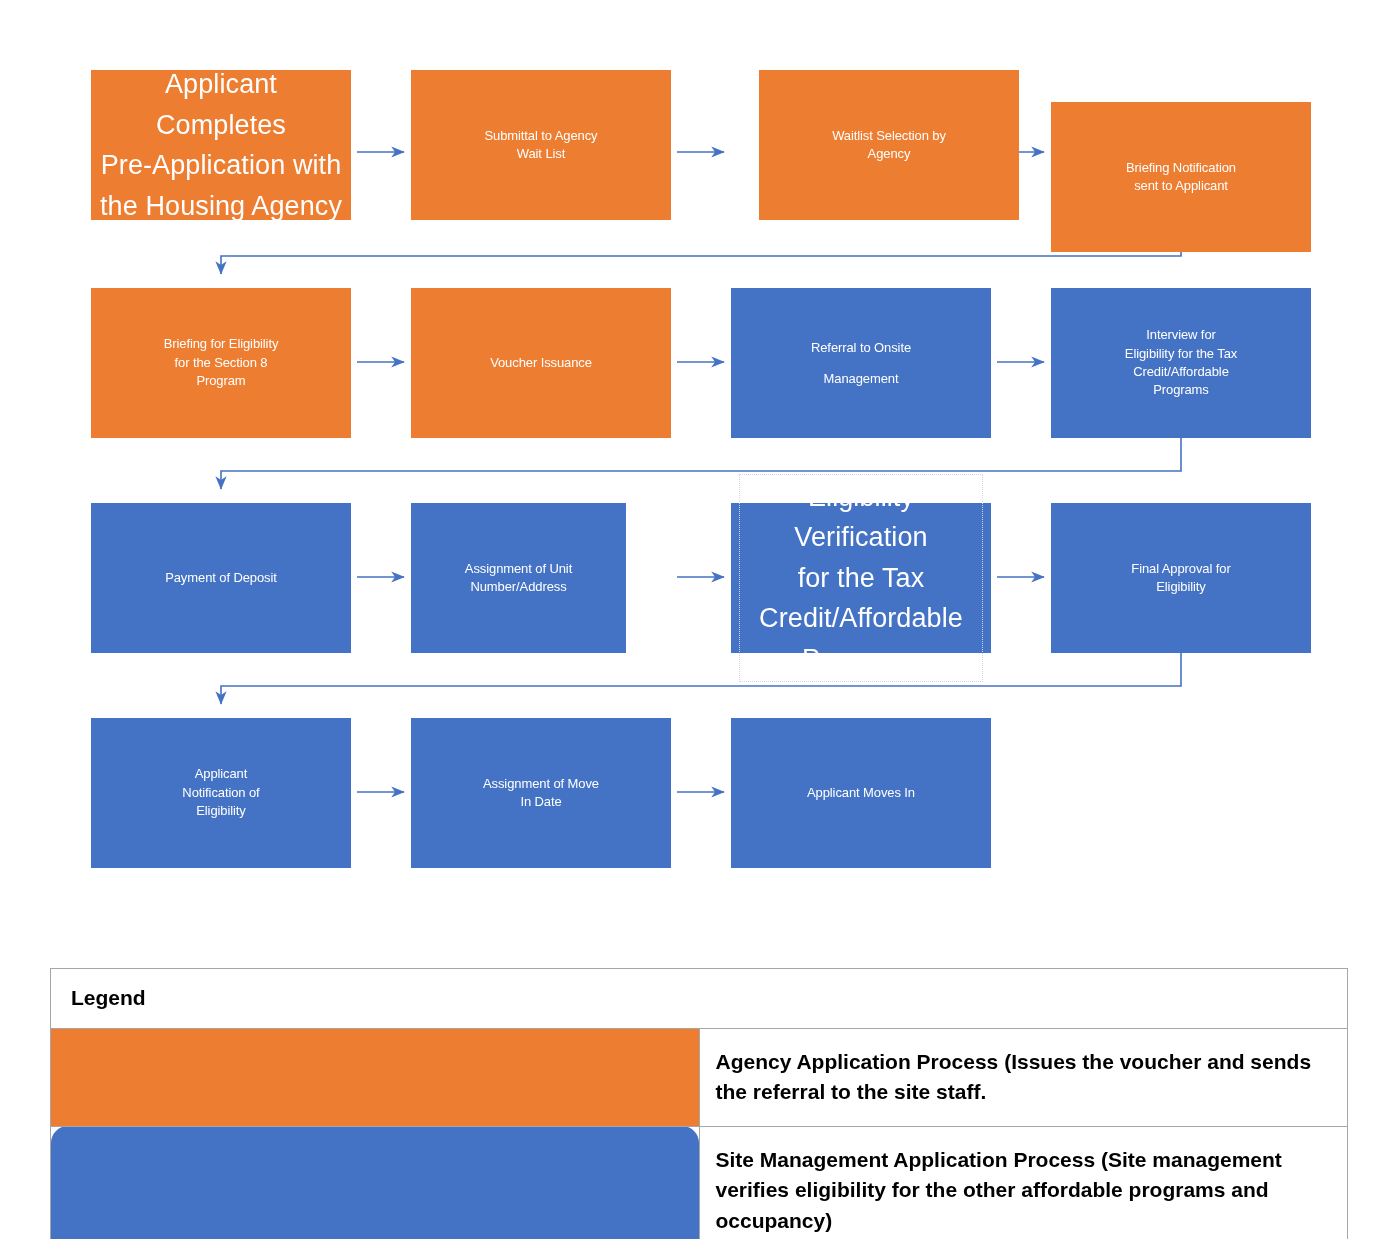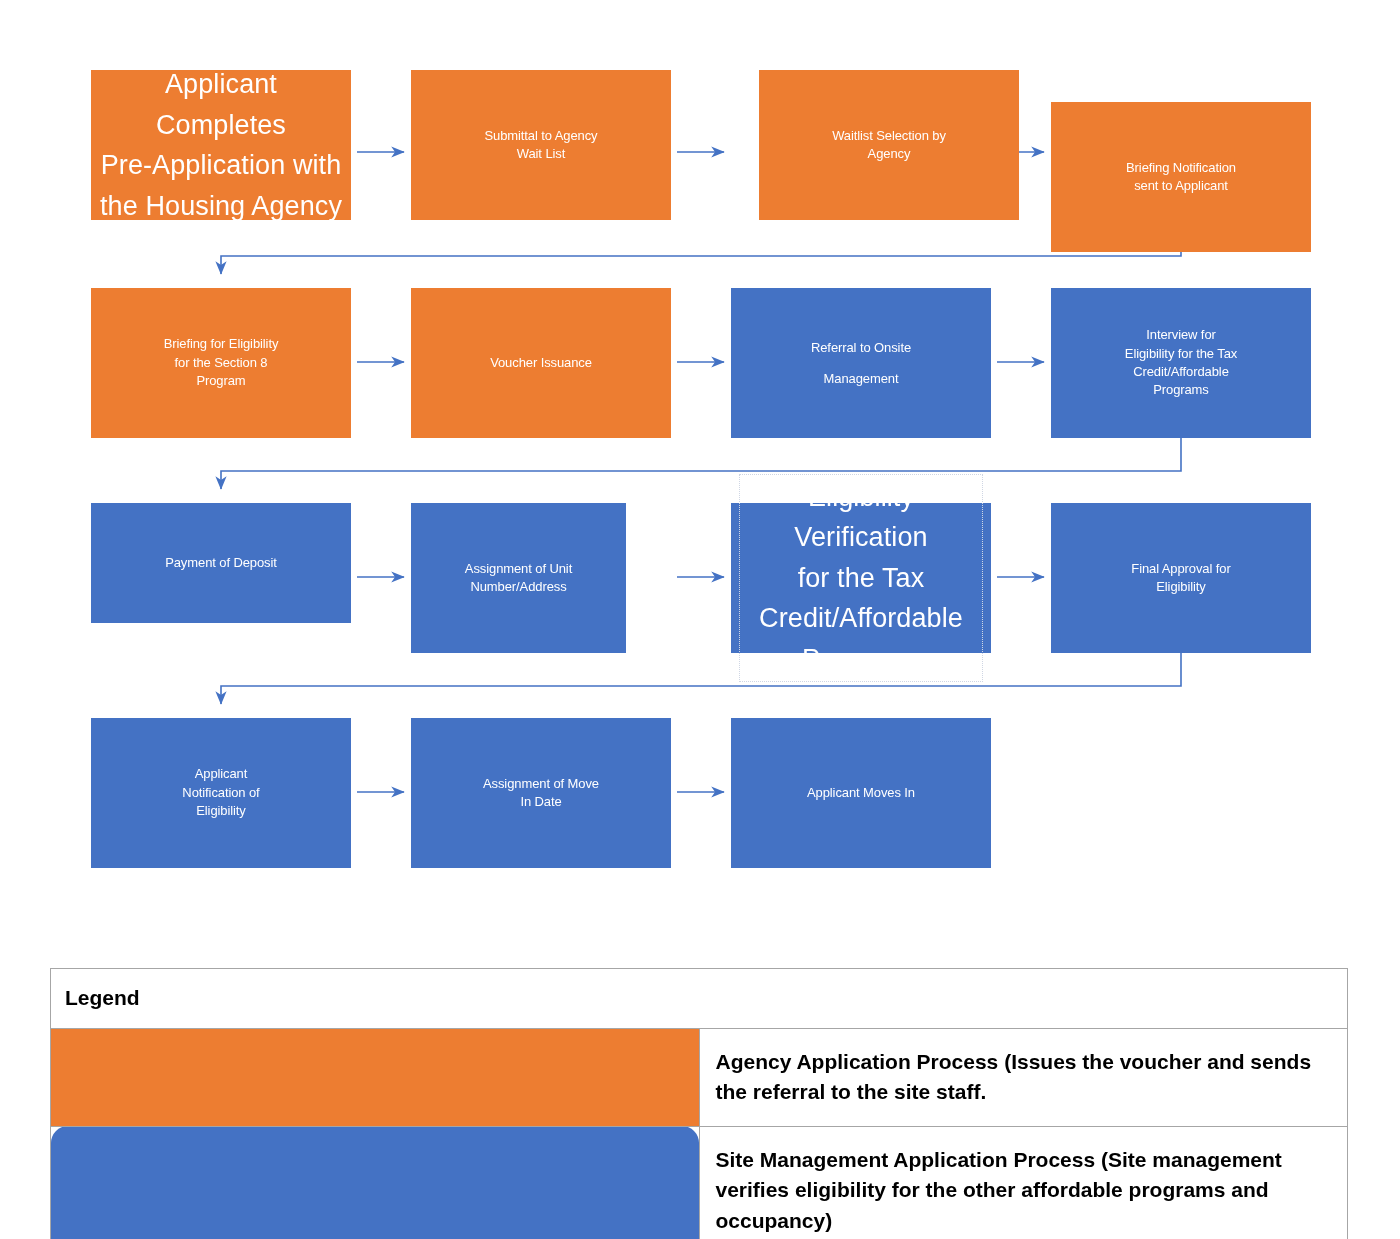"Payment of Deposit" div.node { height: 120px -> 150px }
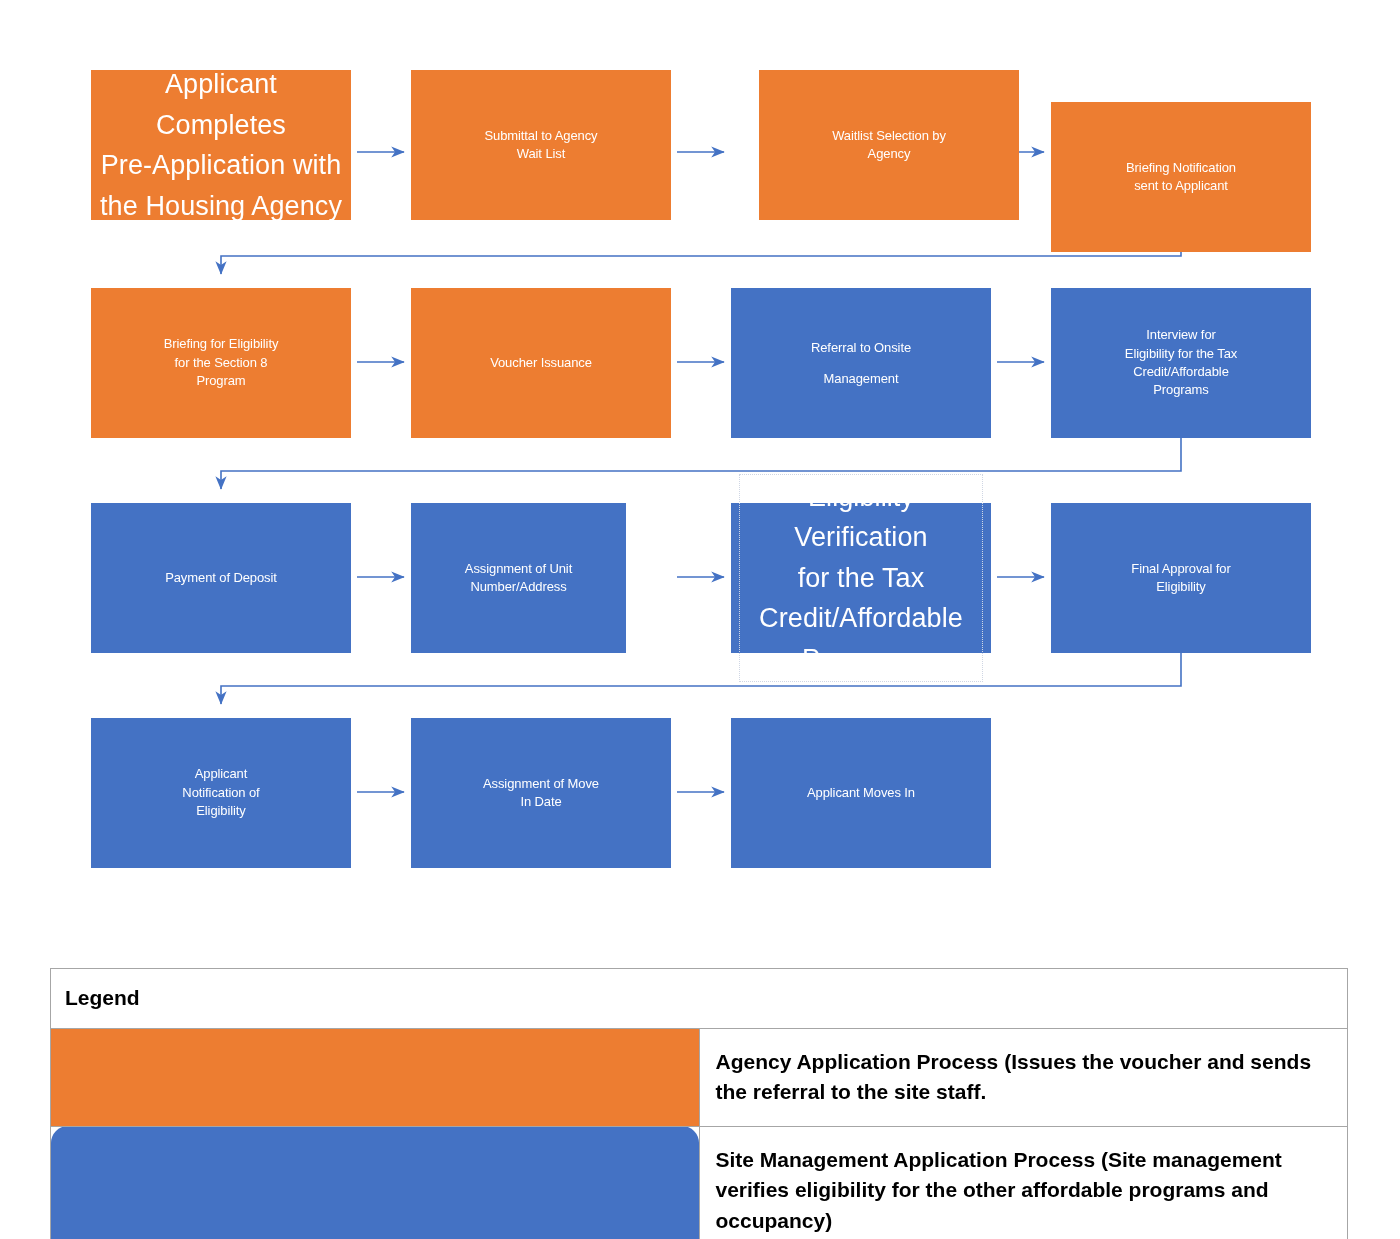"Legend" td.legend-title-cell { padding: 0 14px -> 0 20px }
